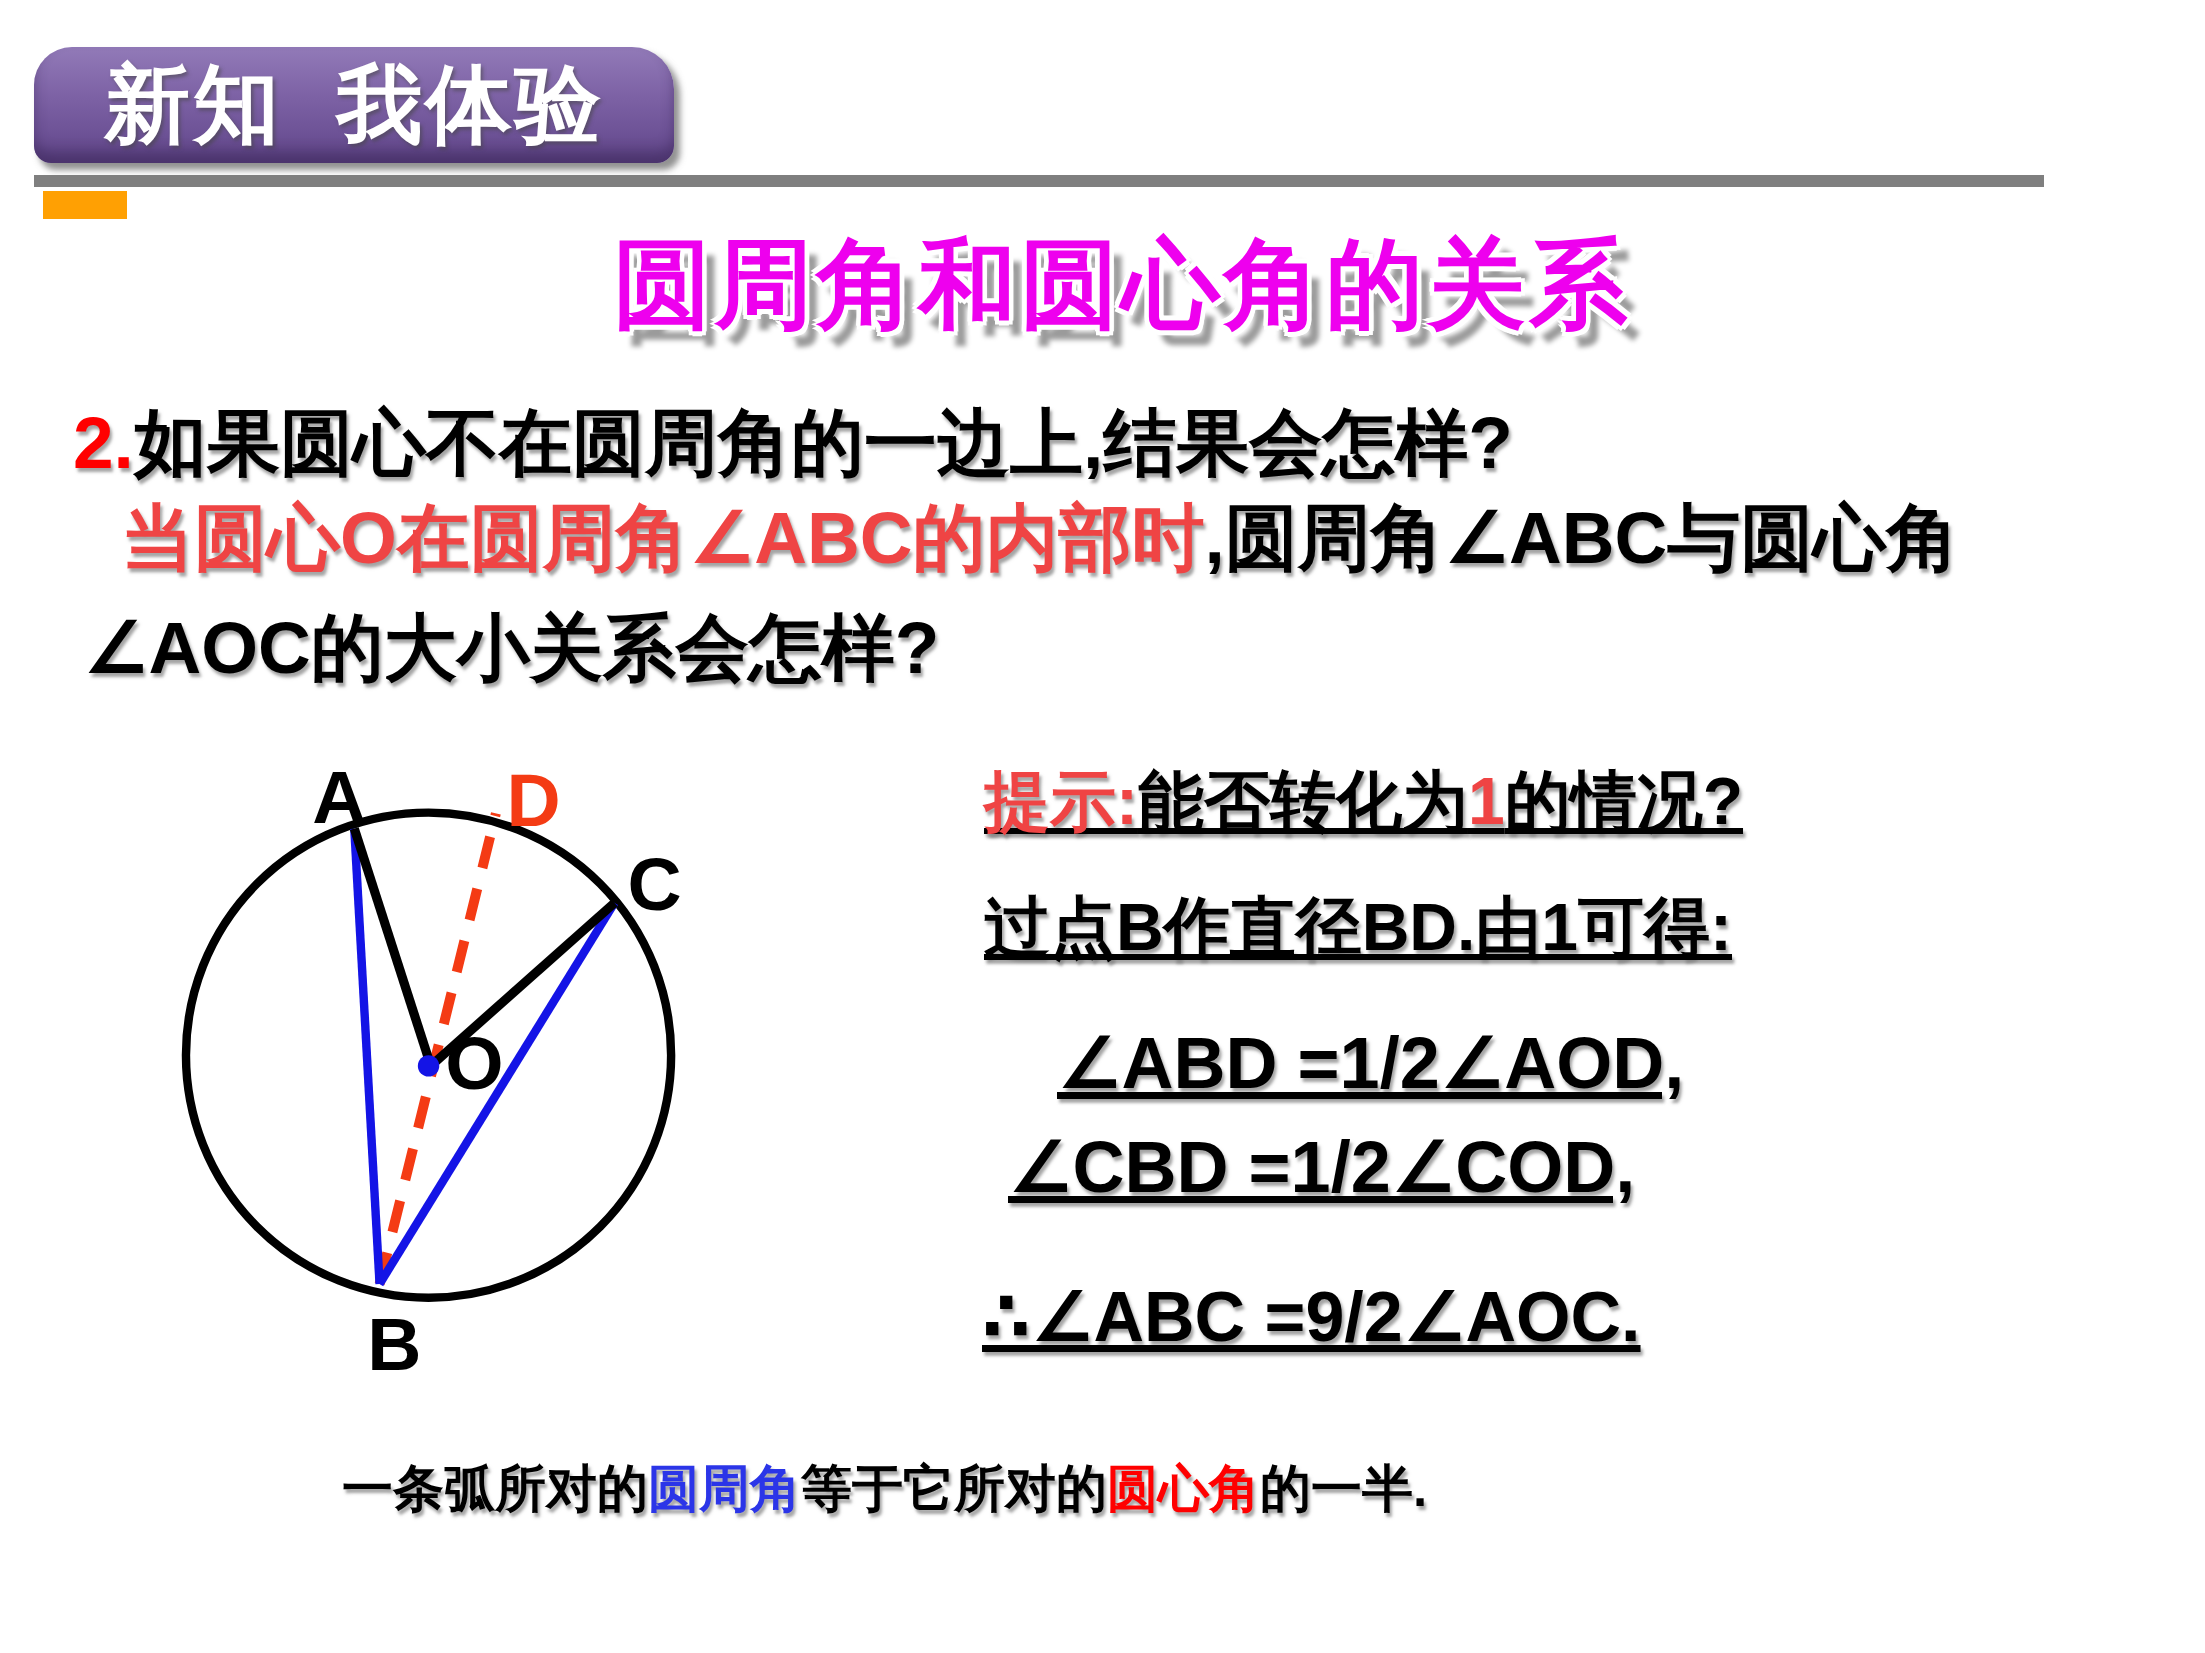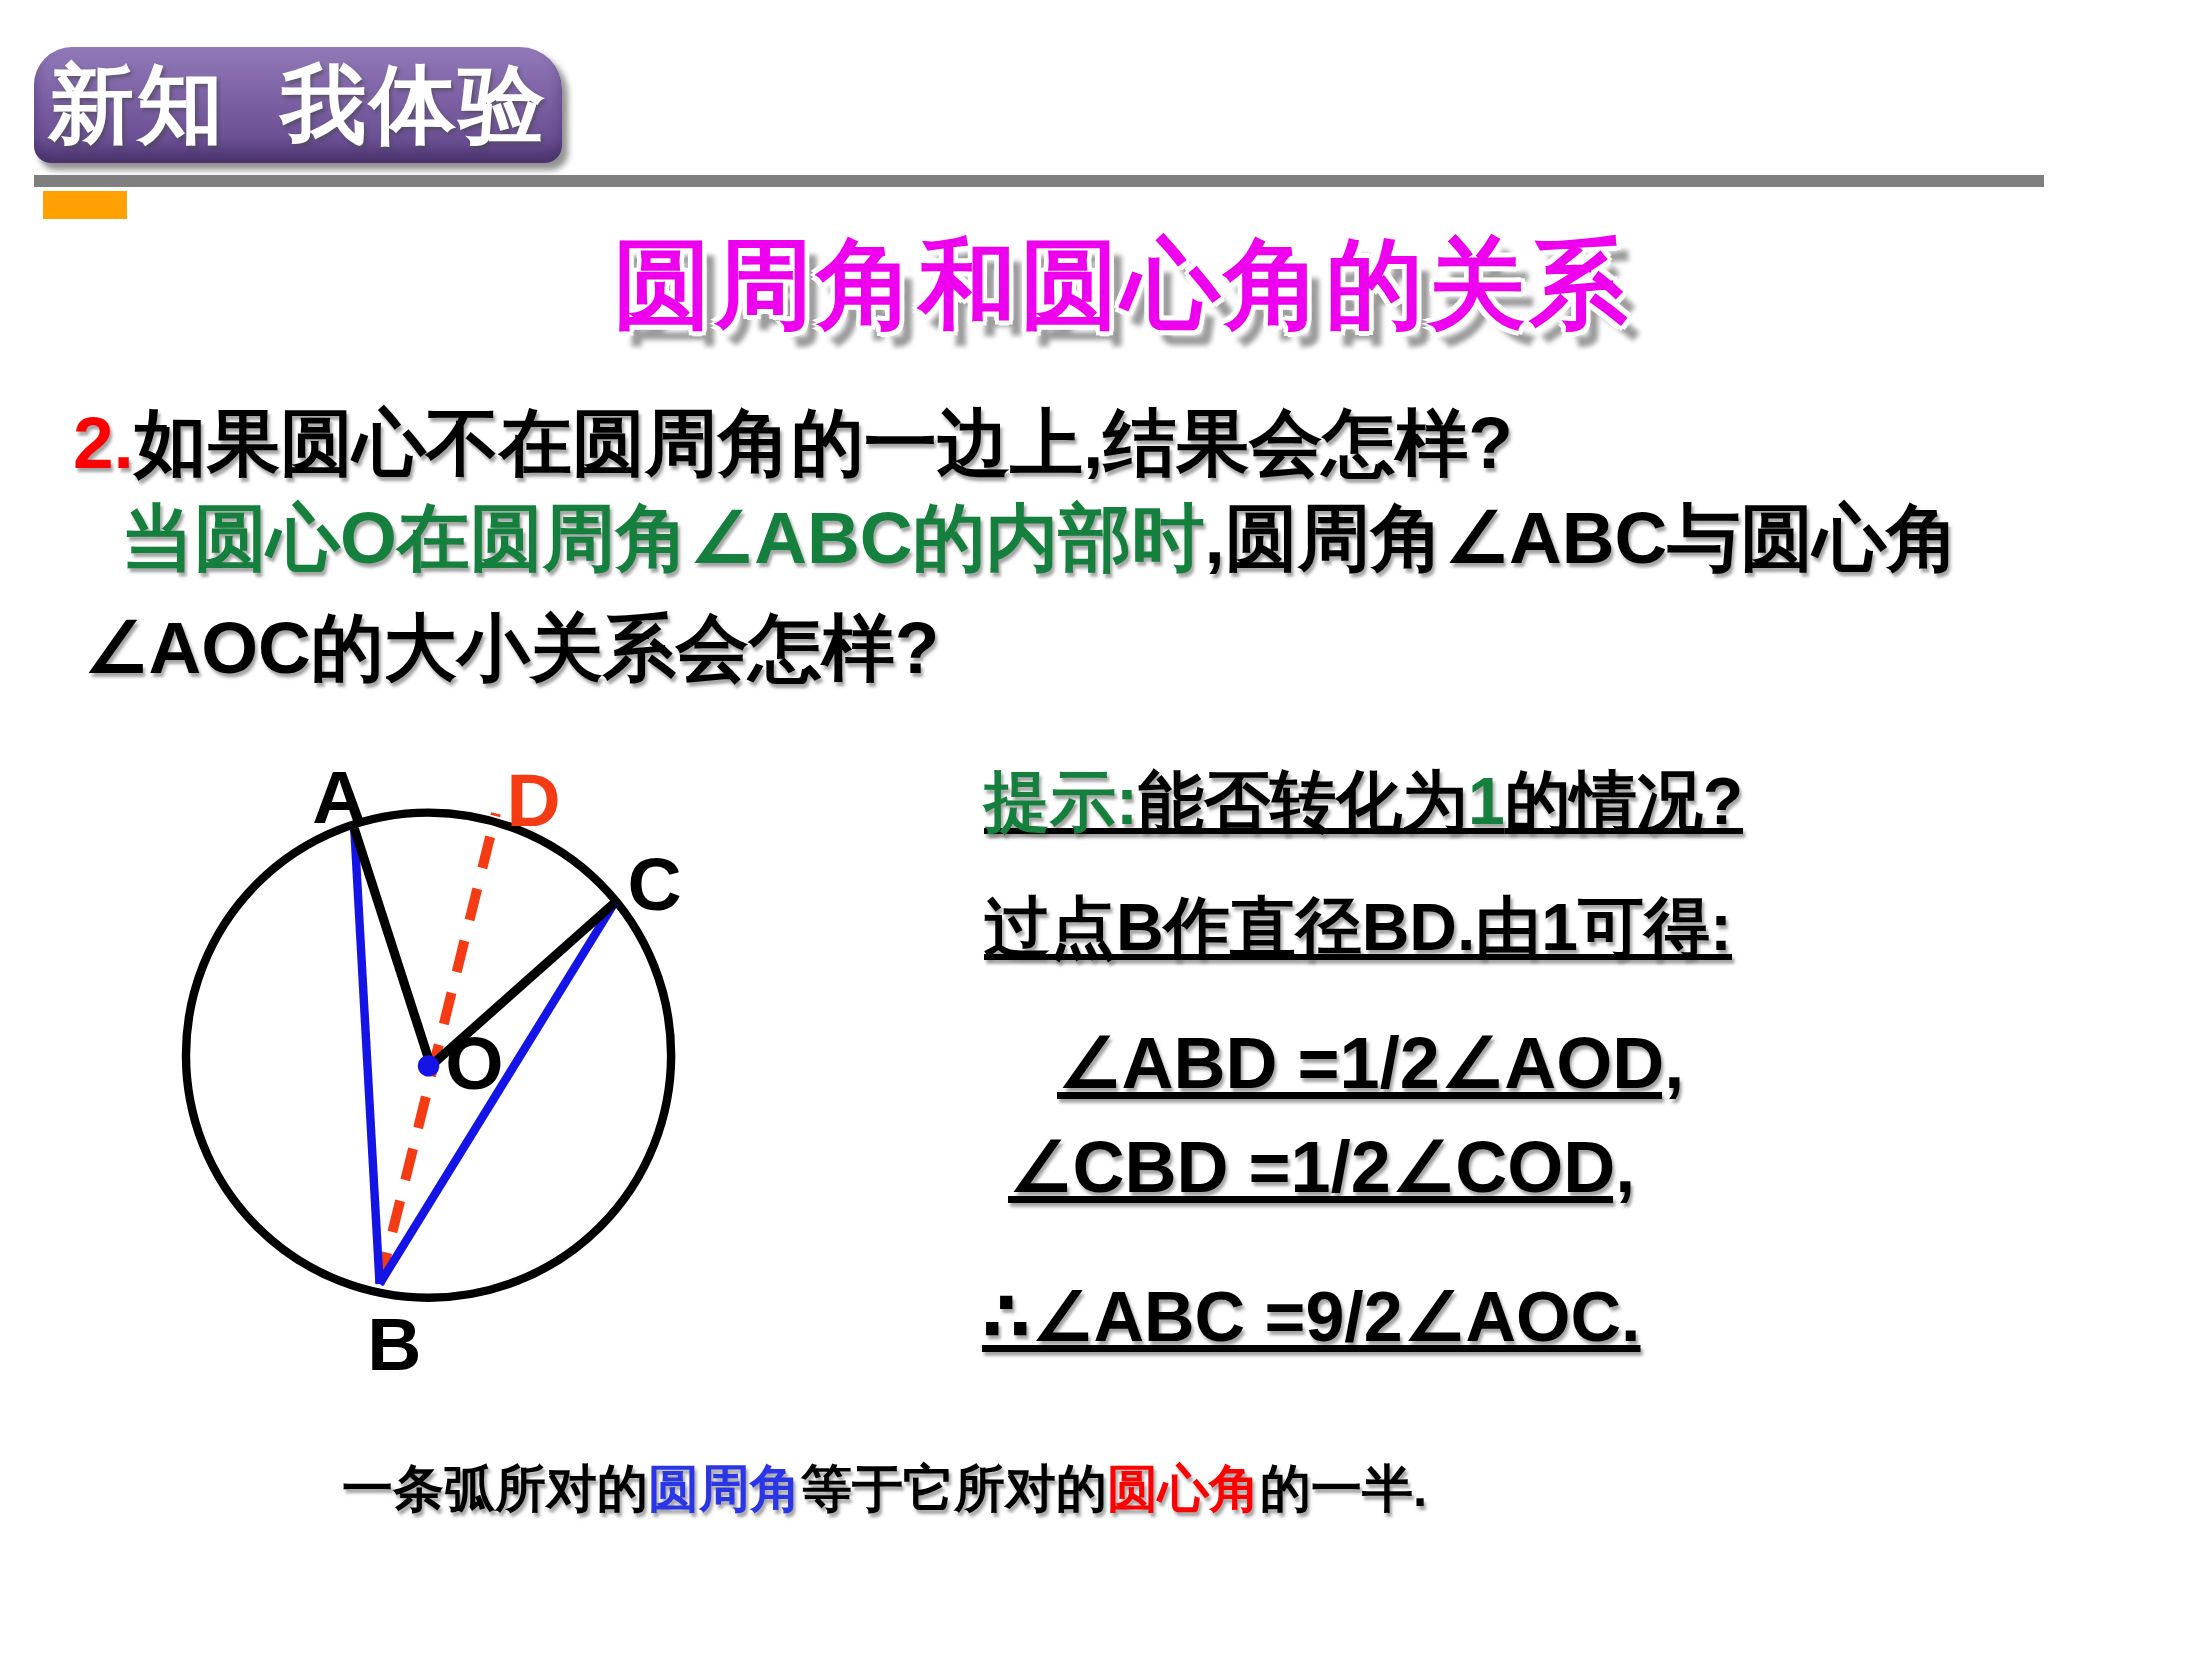"新知 我体验" .badge { width: 528px -> 640px }
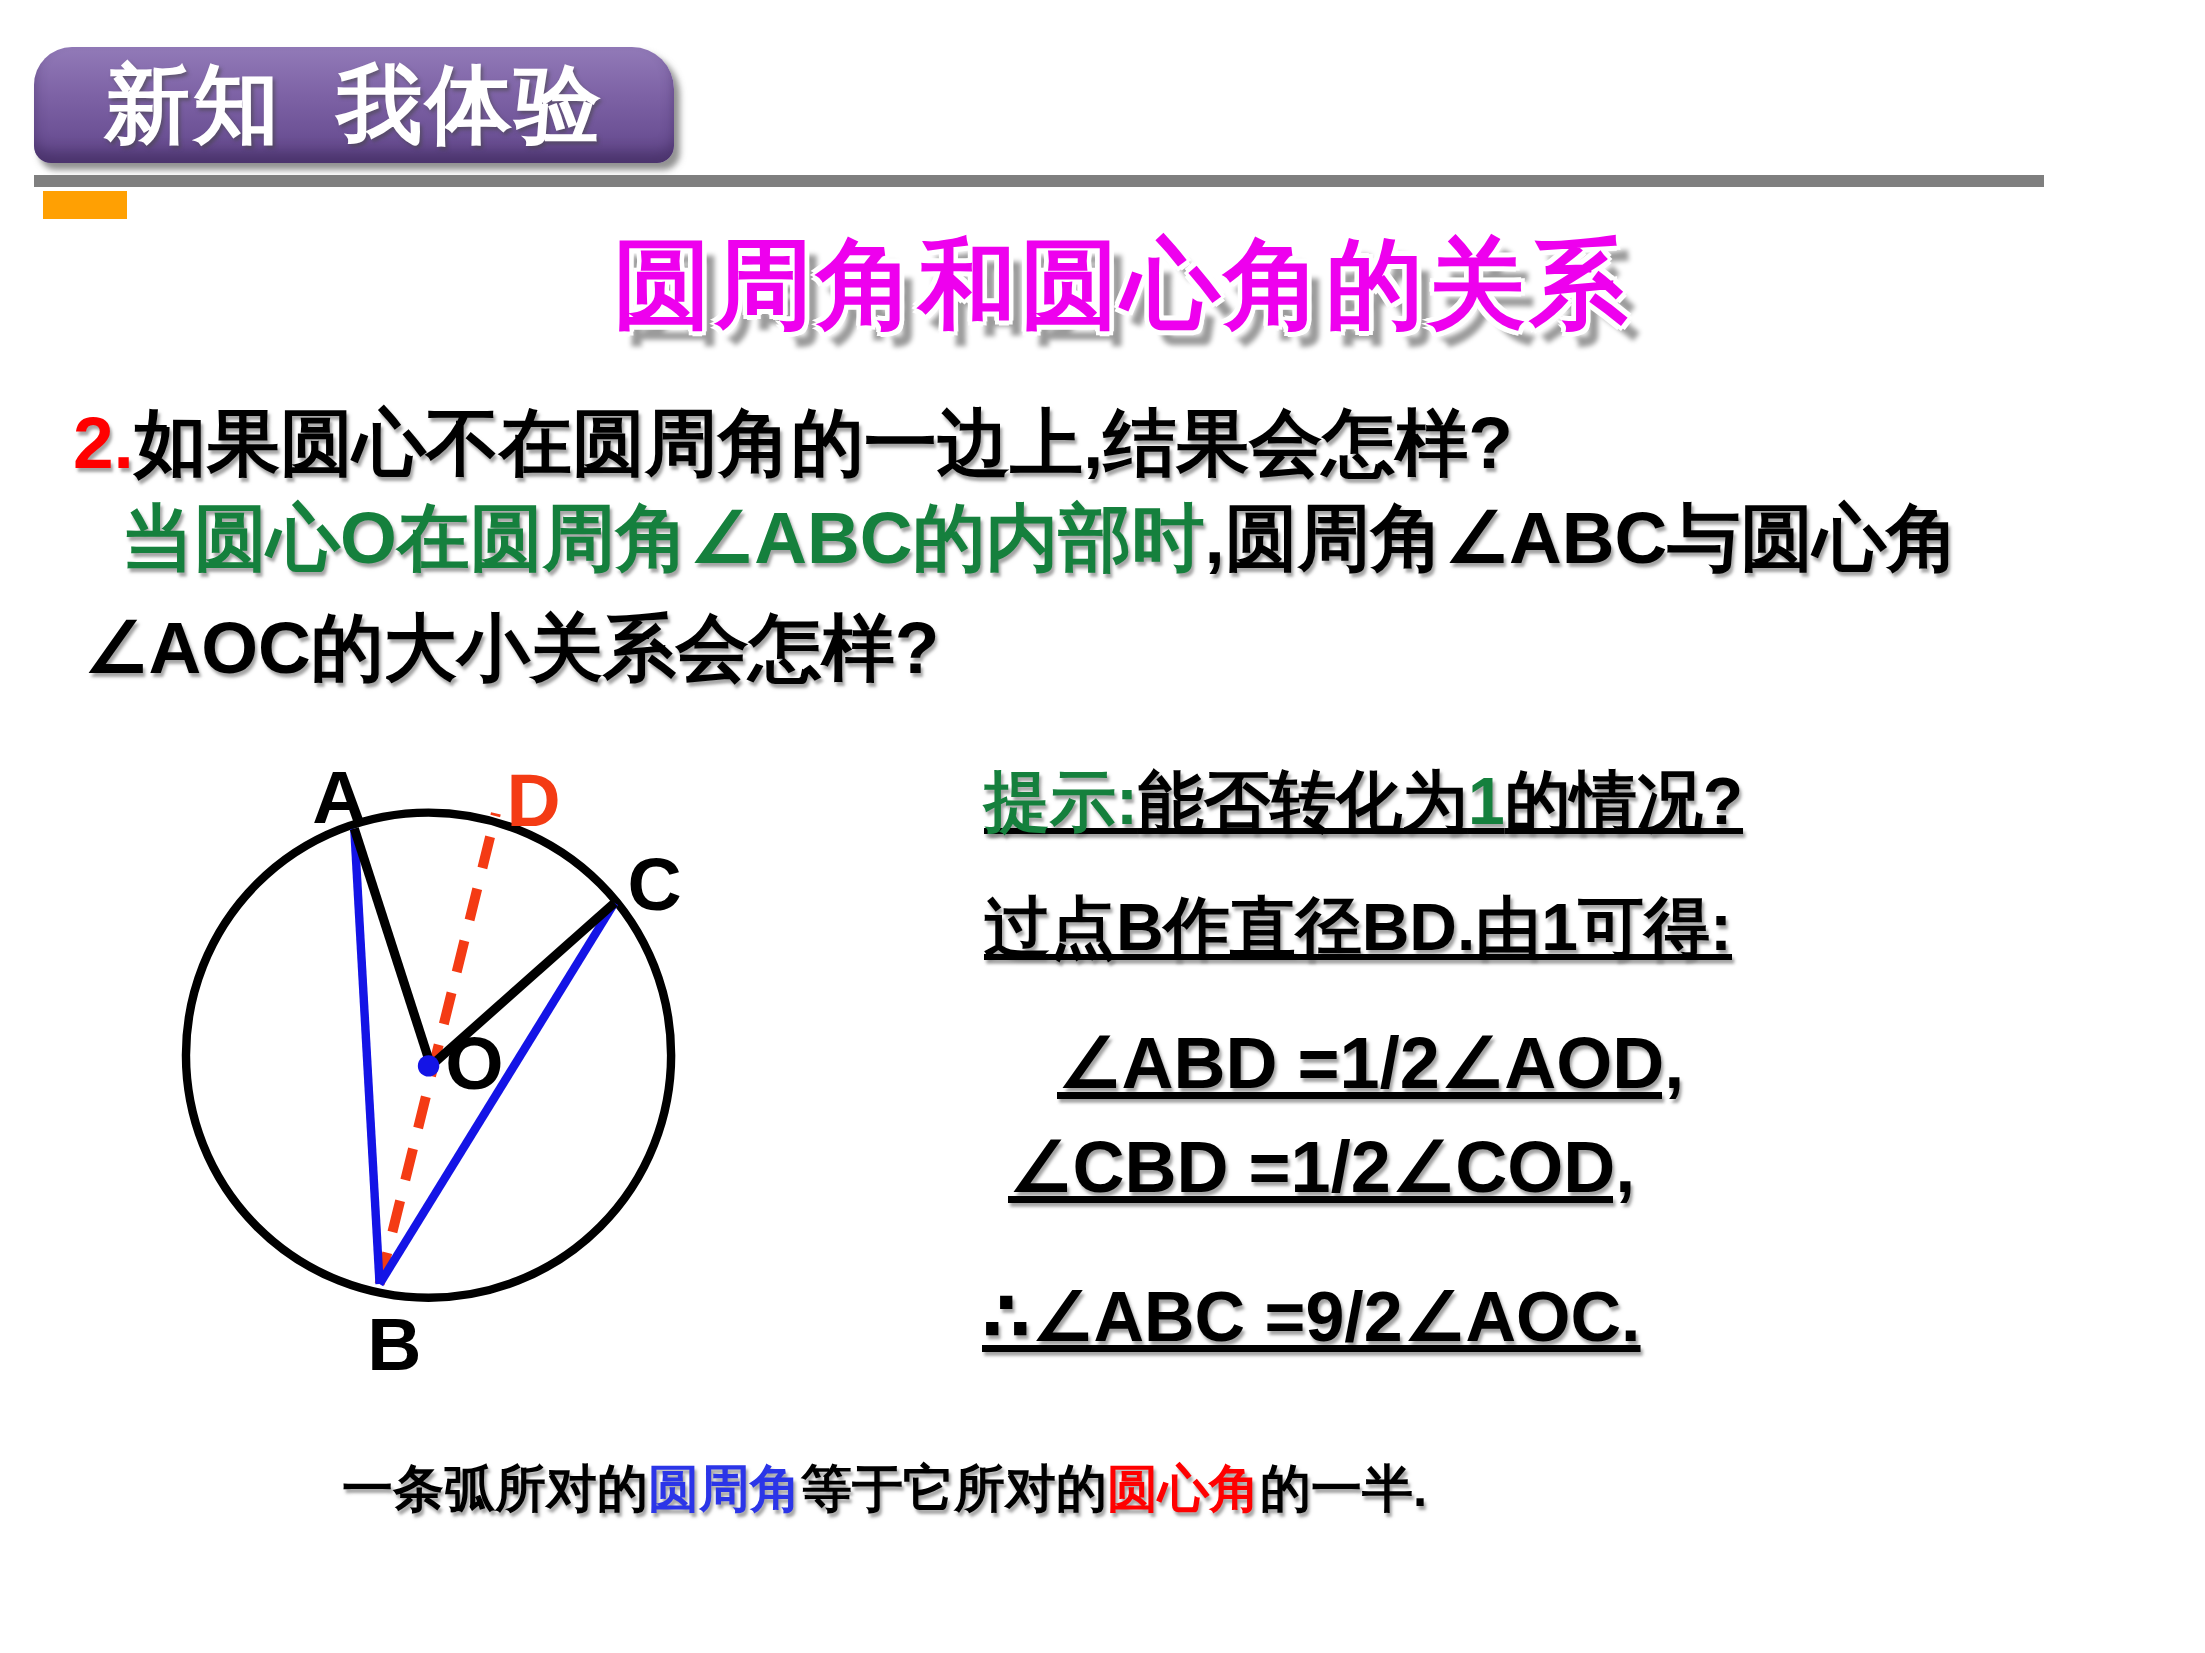"当圆心O在圆周角∠ABC的内部时" .blue { color: #15803d -> #ef4444 }
